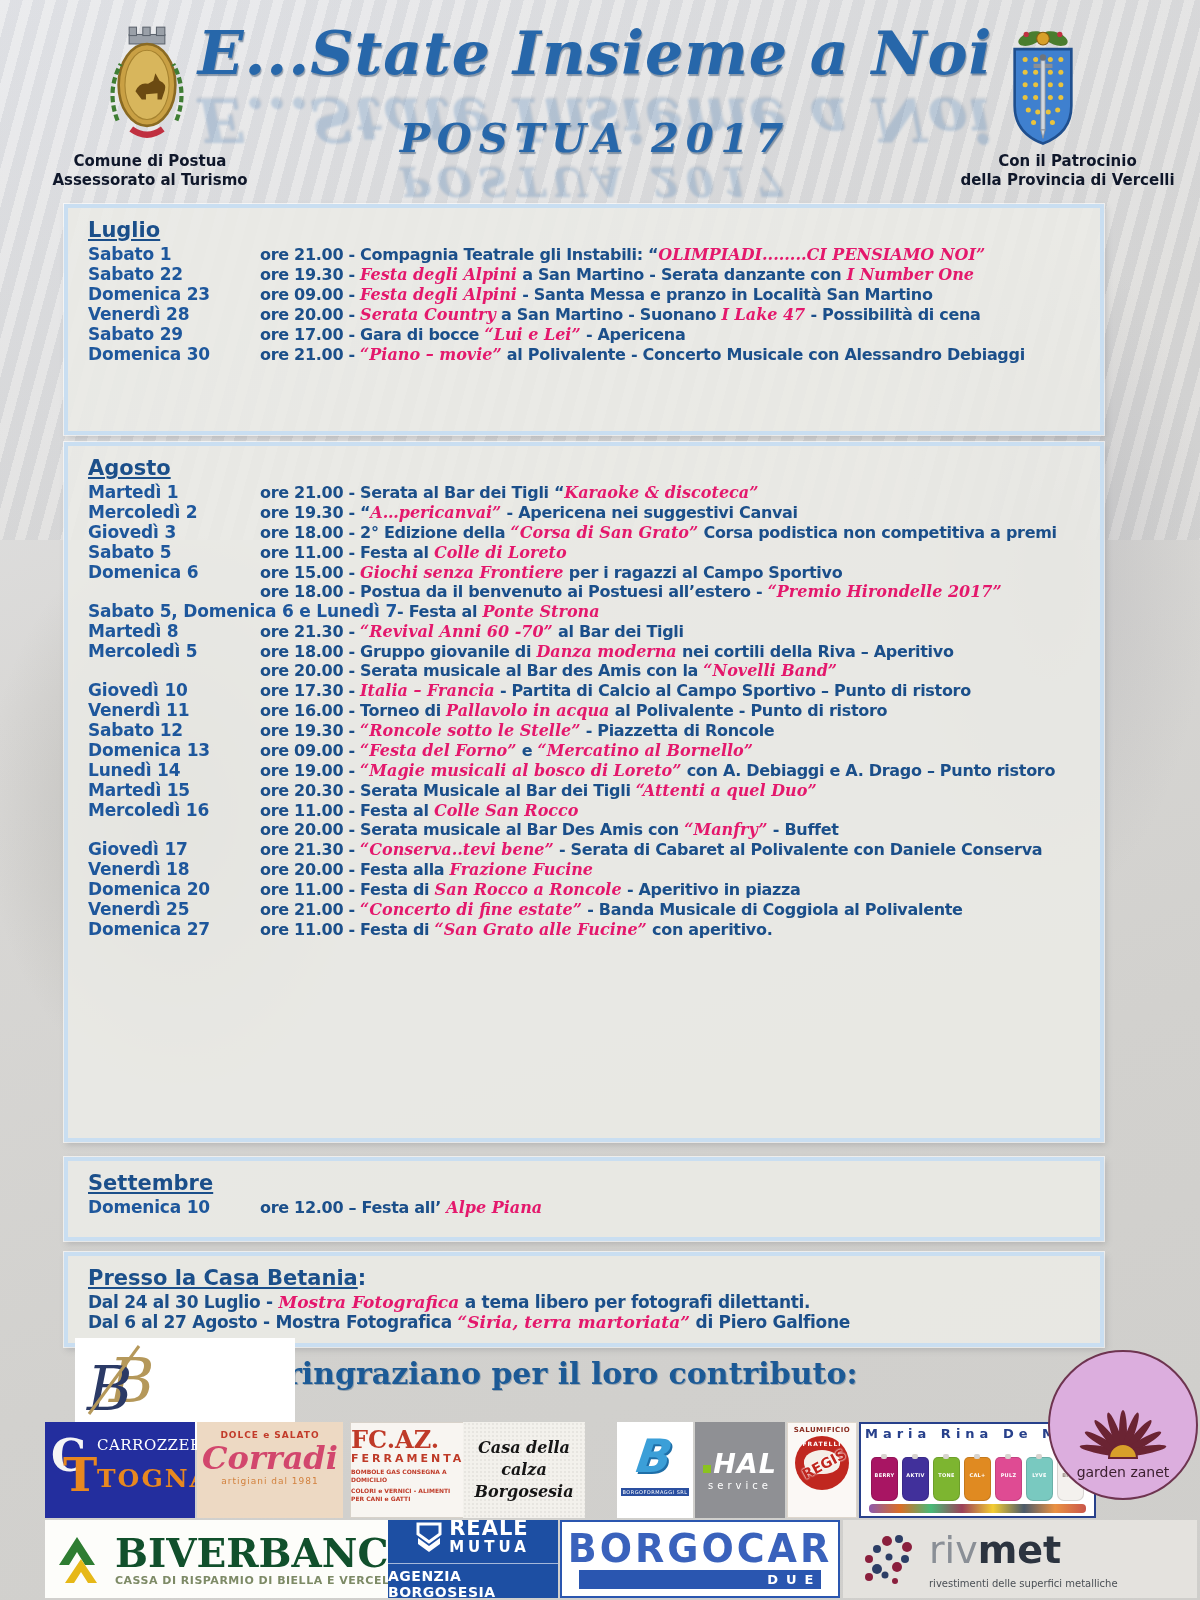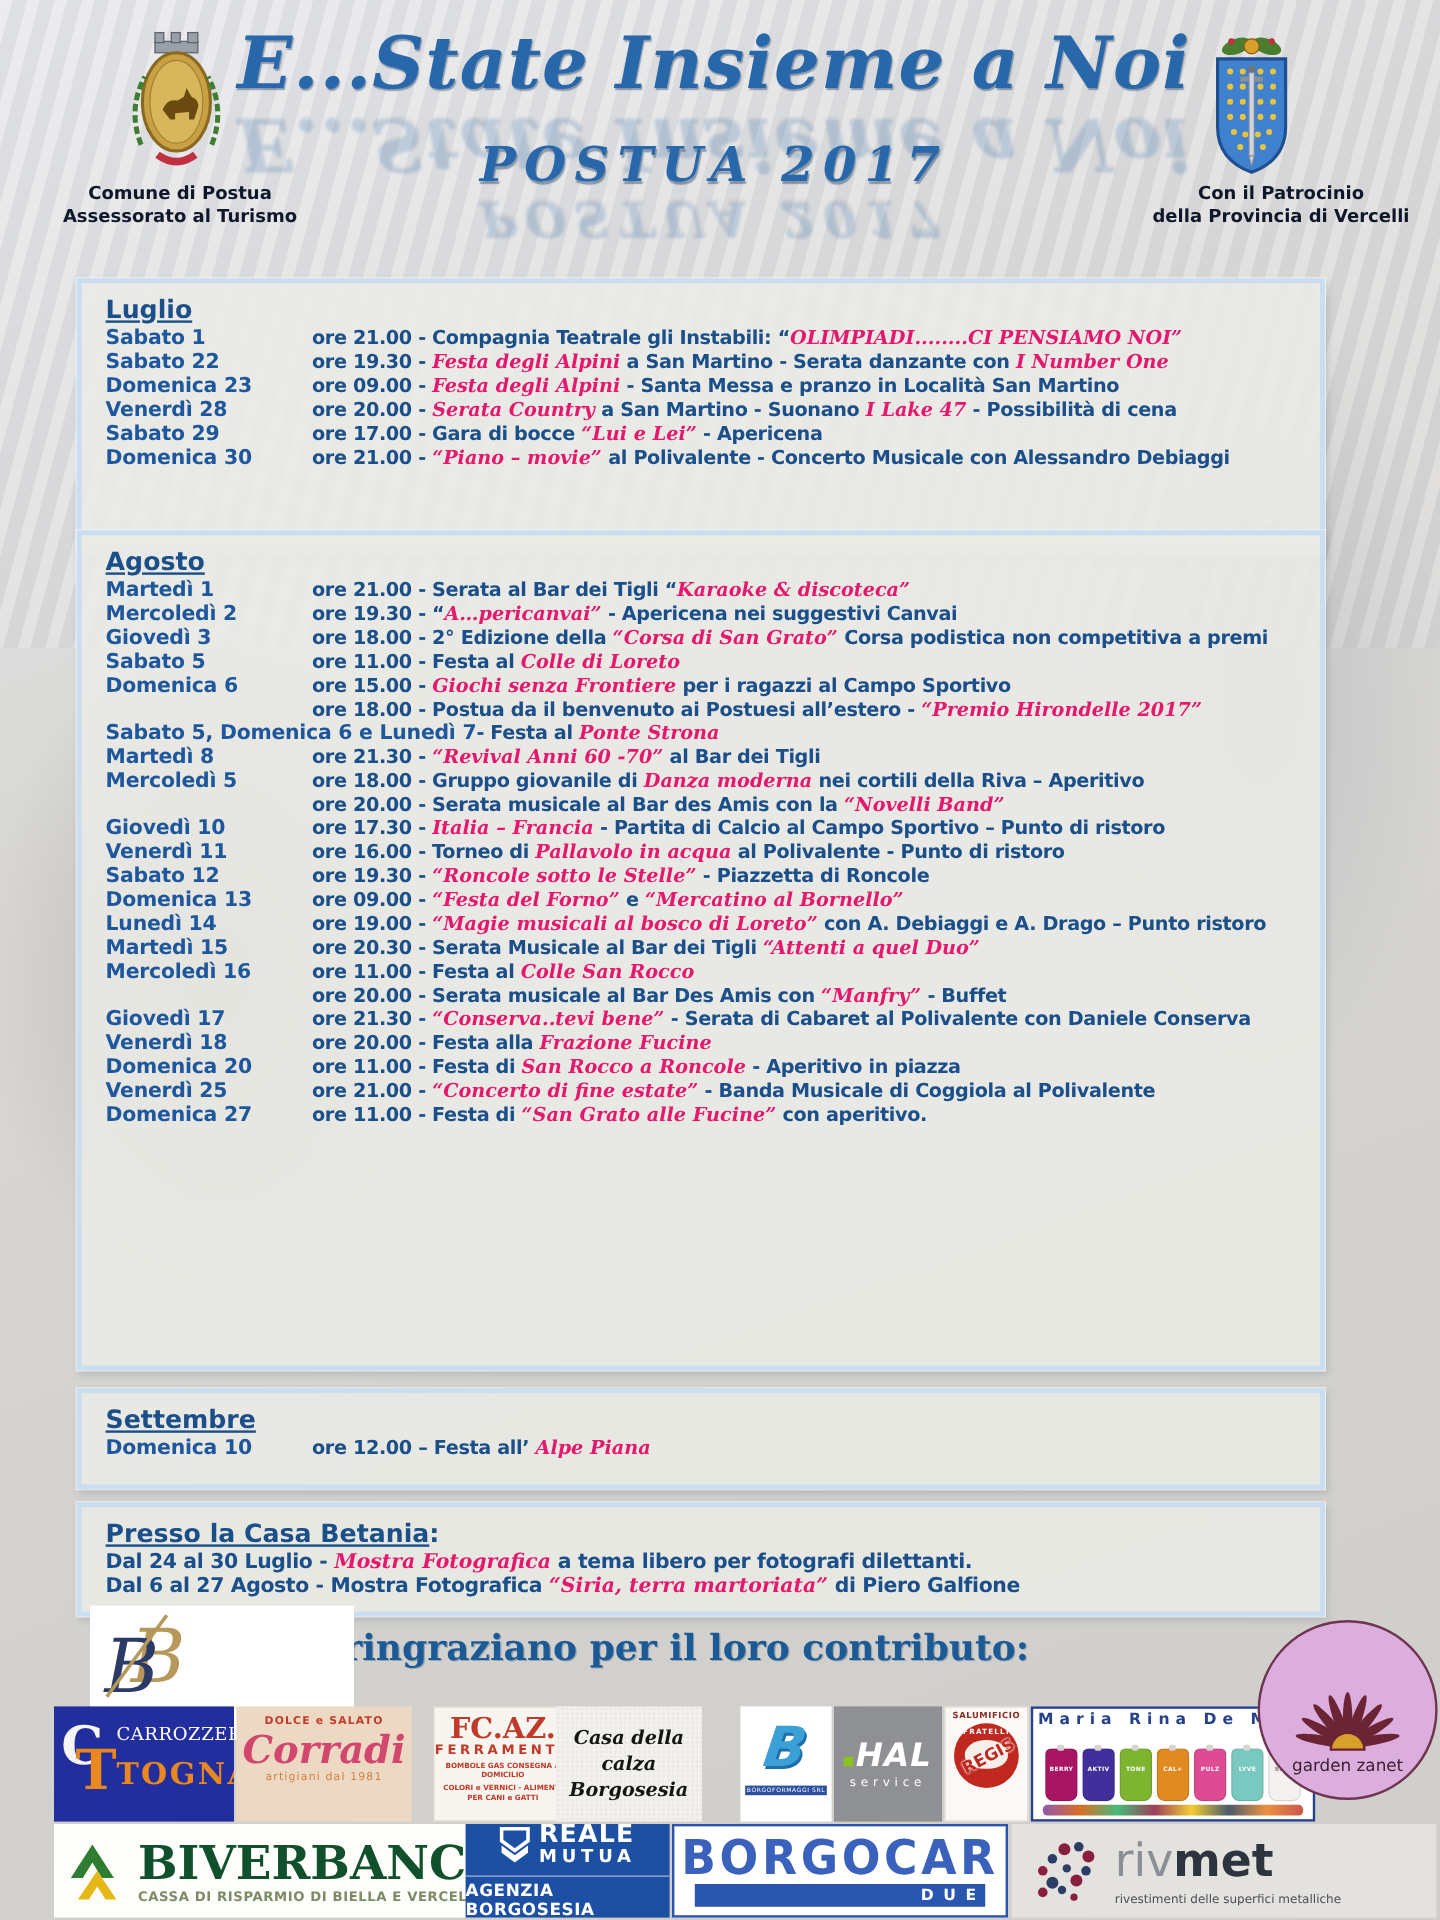"Luglio" #panel-luglio { top: 232px -> 204px }
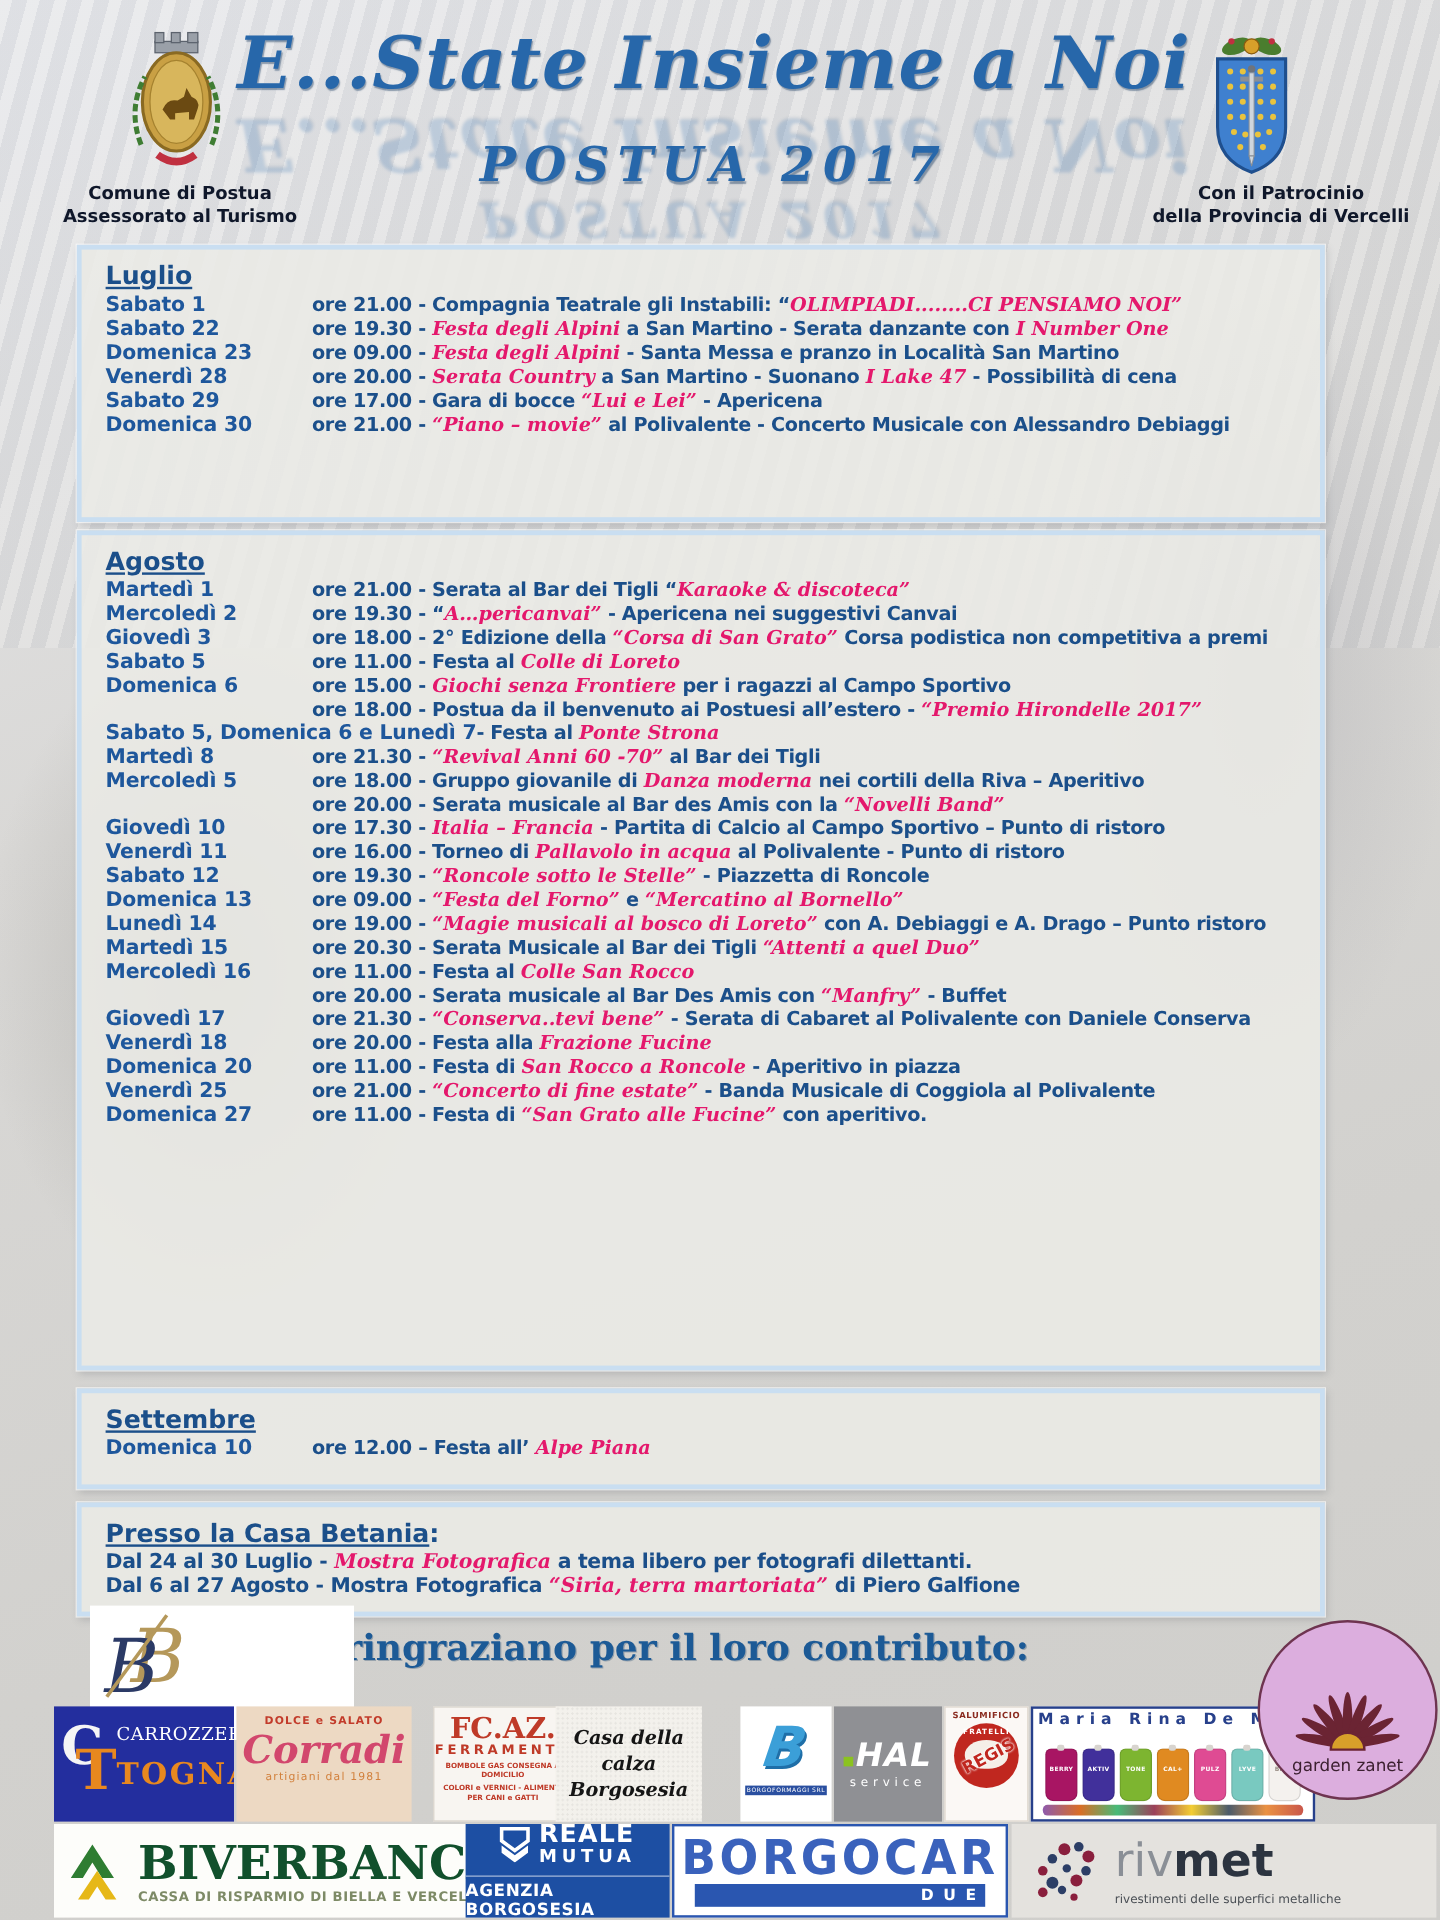"FC.AZ." #sp-fcaz { left: 361px -> 350px; text-align: center -> none }
